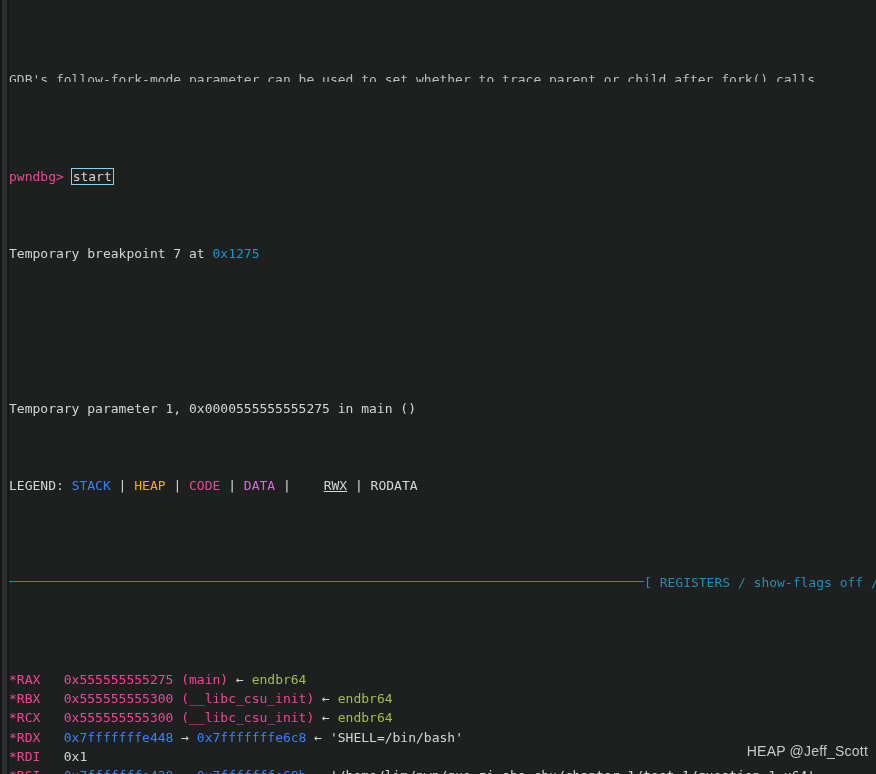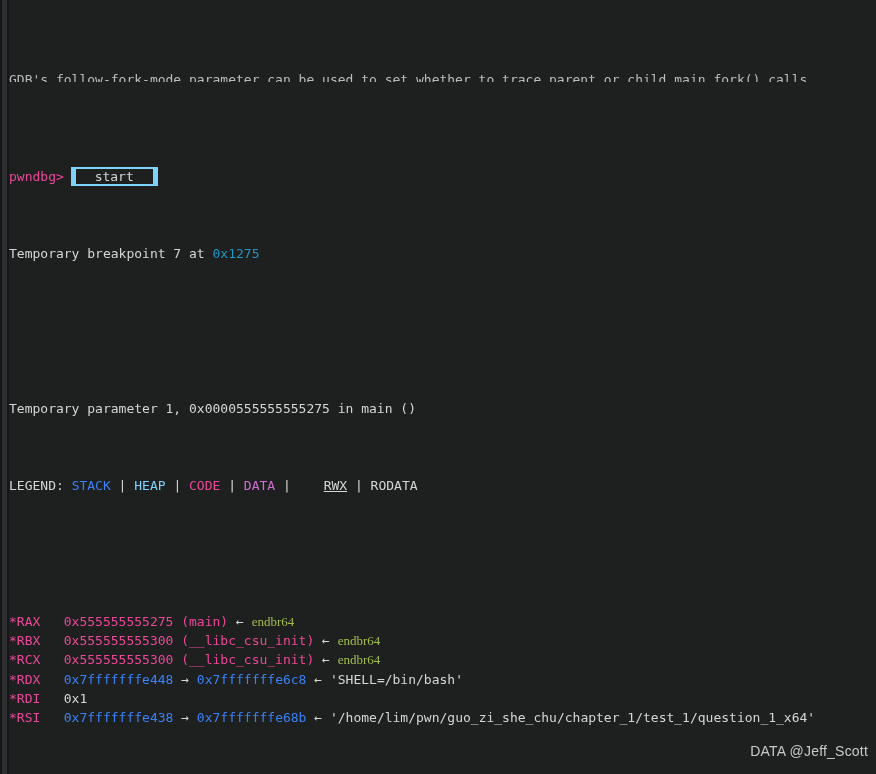"GDB's follow-fork-mode parameter can be" span.c-grey { text: main -> after }
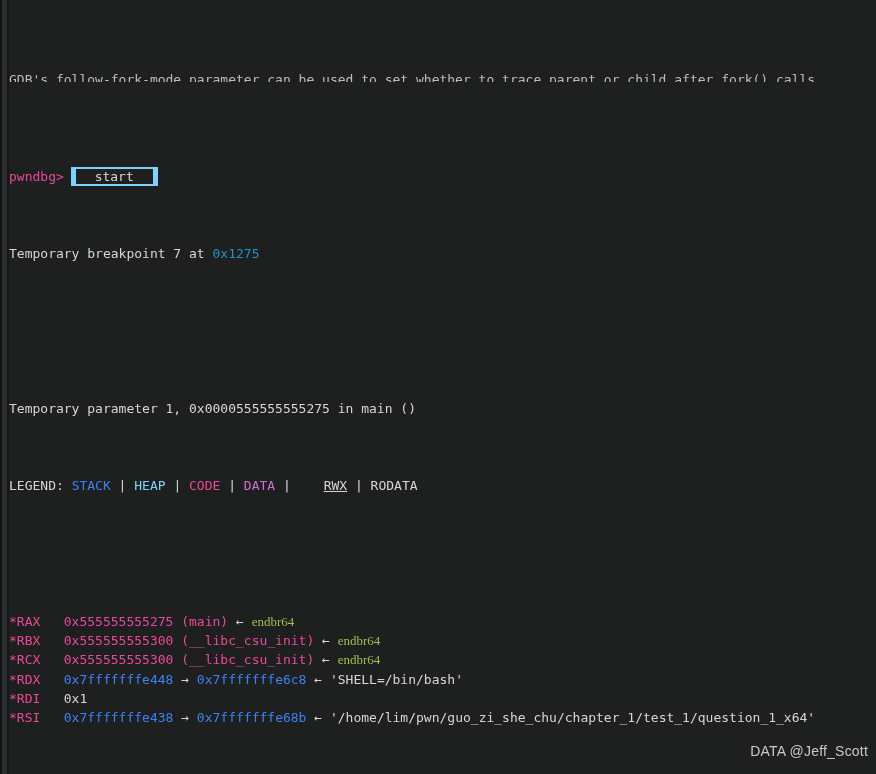"start" .boxed { border: 5px solid #7dd3fc -> 1px solid #7dd3fc; padding: 0 19px -> 0 1px }
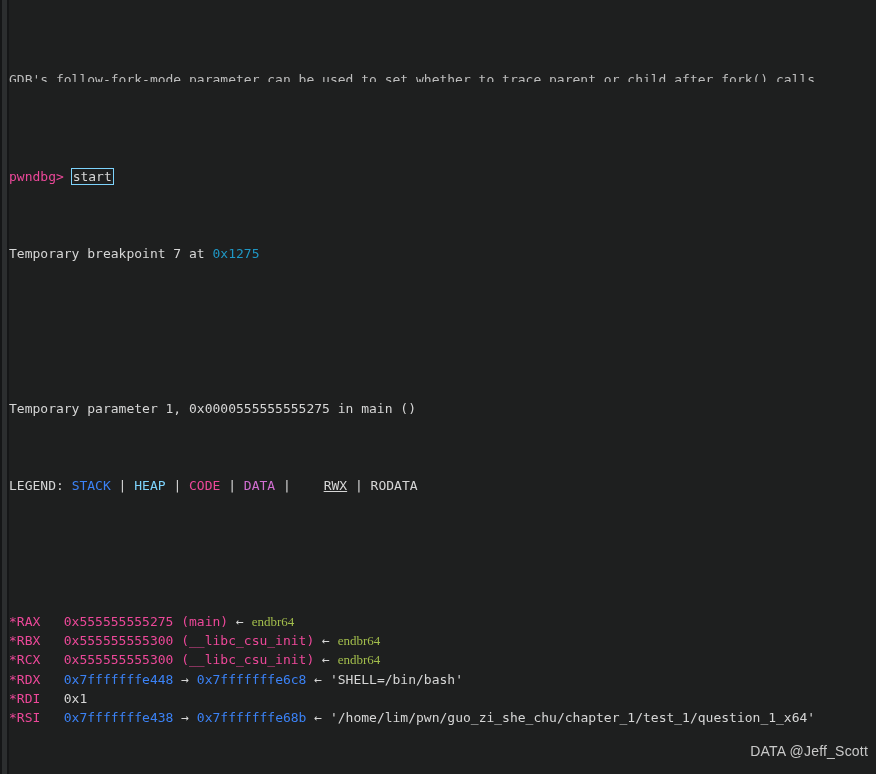"HEAP" .c-cyan2 { color: #7dd3fc -> #eab308 }
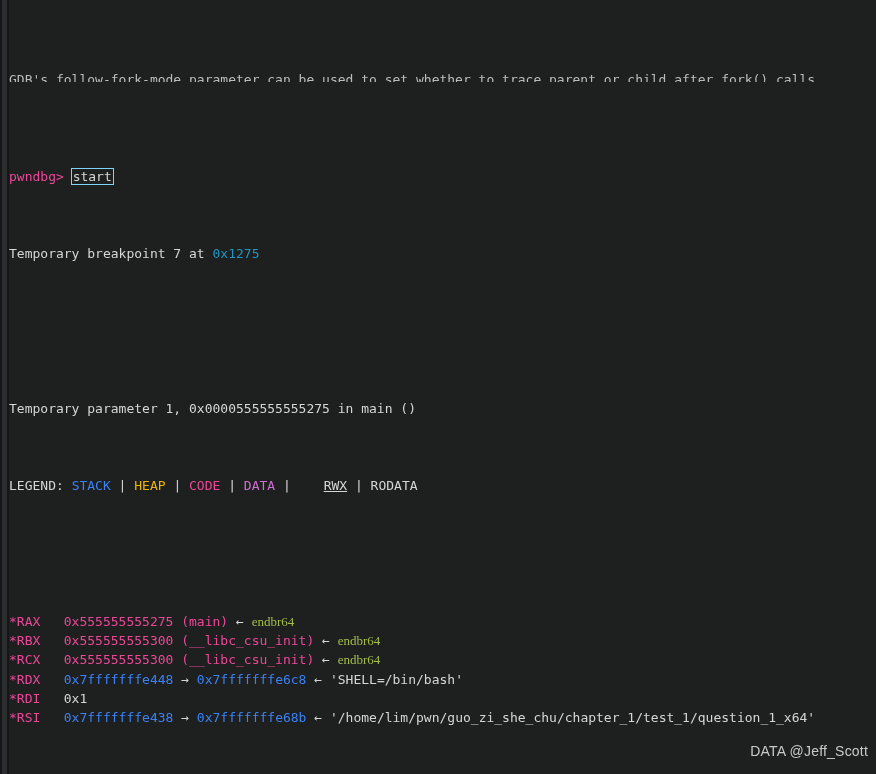"[ REGISTERS / show-flags off" div.row { html: none -> <div><span></span><span>[ REGISTERS / show-flags off /</span></div> }
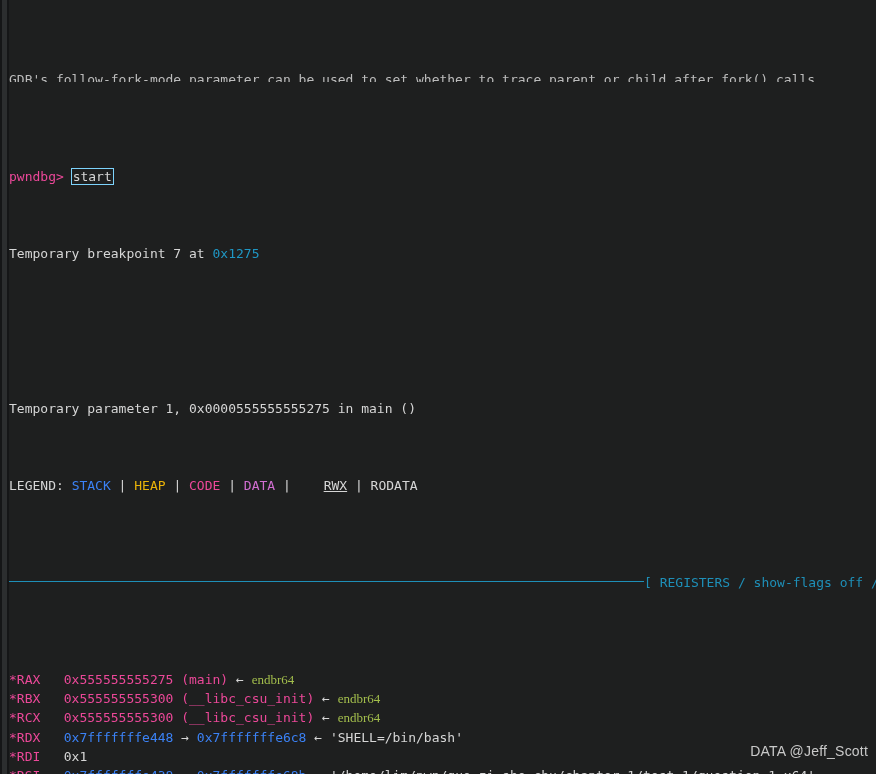"endbr64" .c-green { font-family: Liberation Serif, serif -> none }
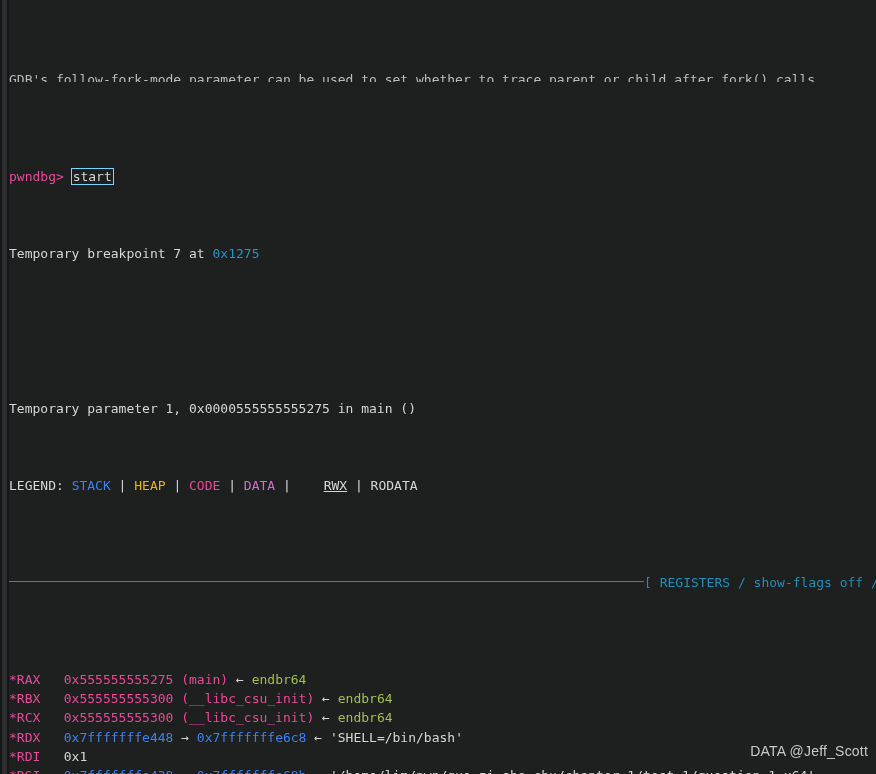"DATA @Jeff_Scott" div { text: DATA -> HEAP }
